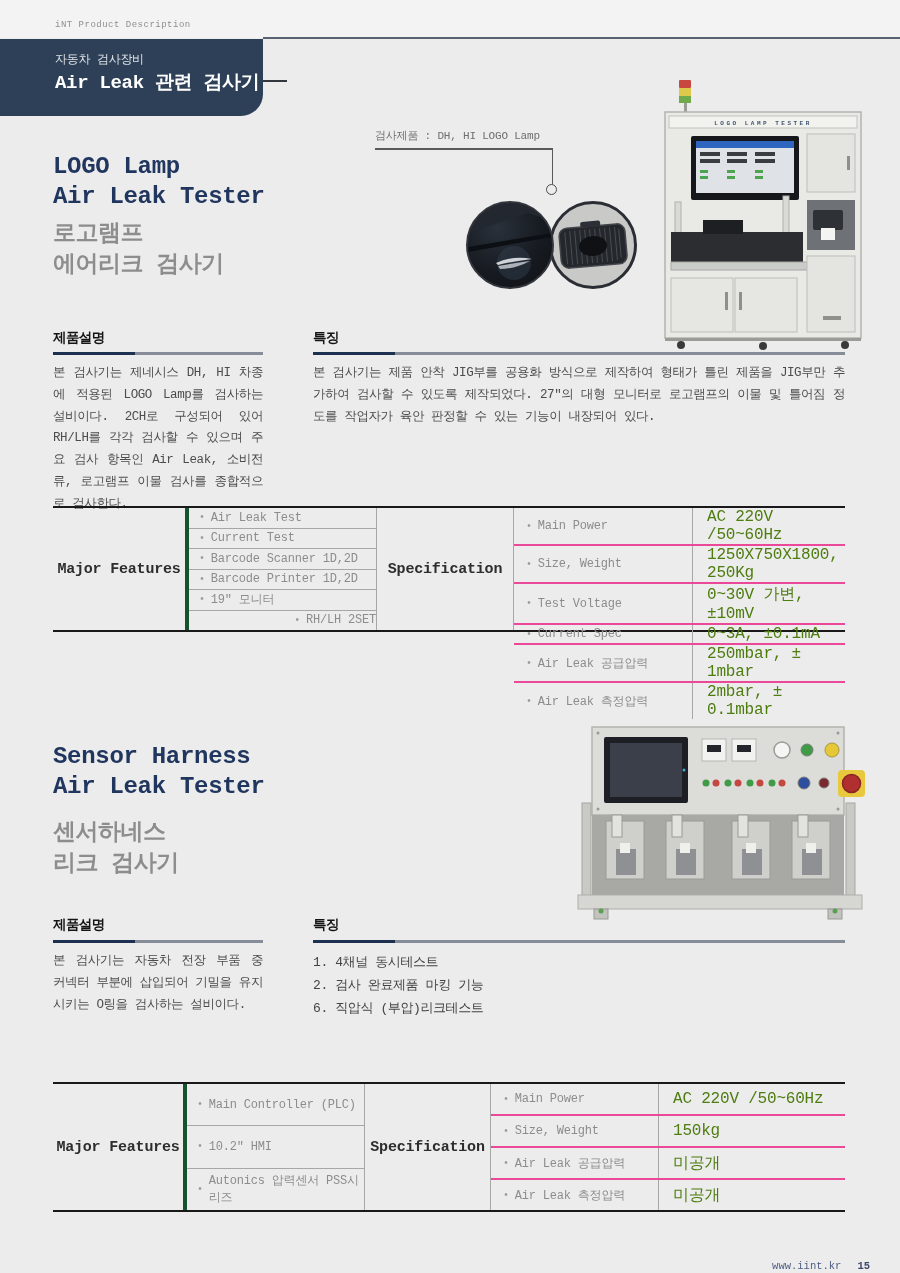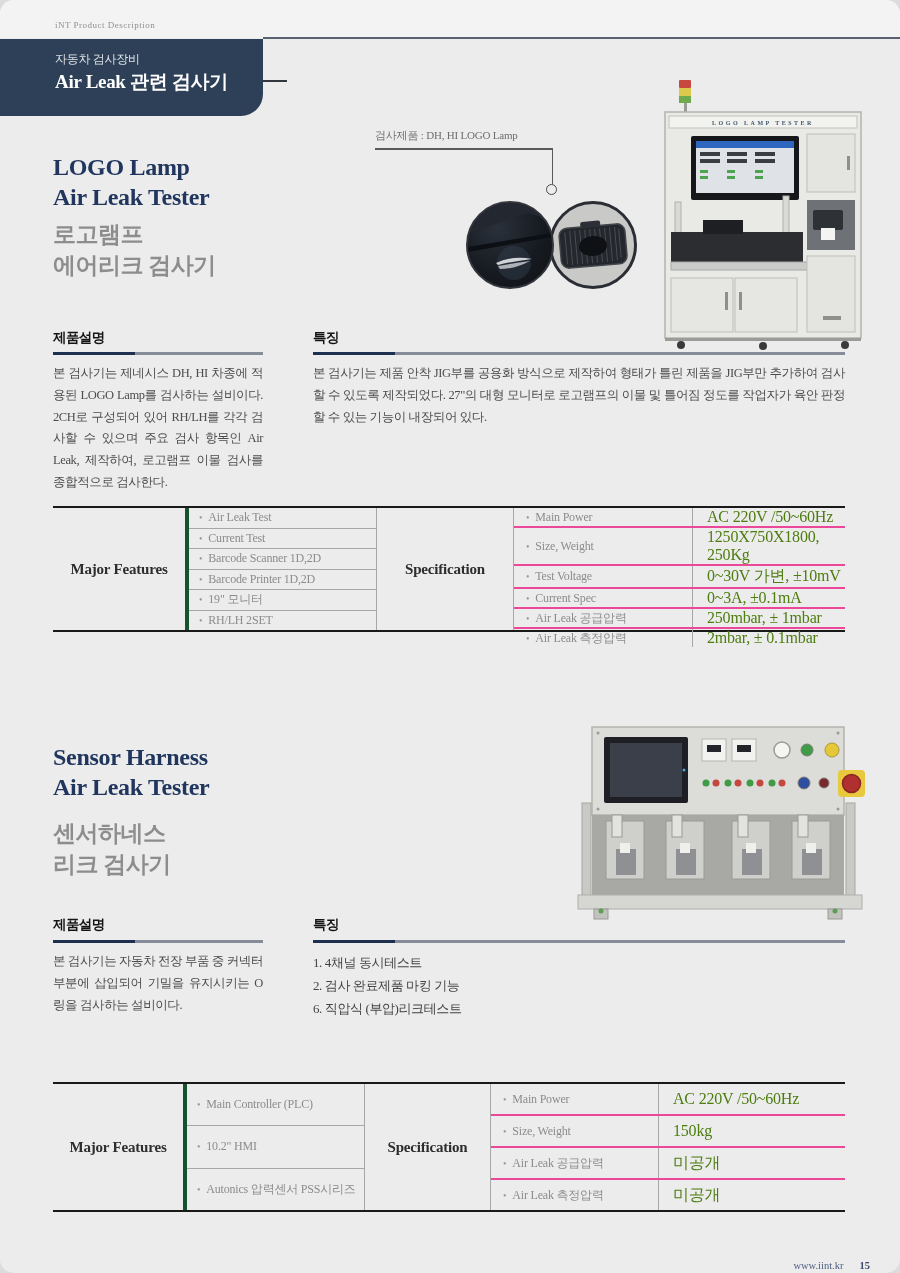"iNT Product Description" .page { border-radius: 14px -> none; font-family: Liberation Serif, serif -> Liberation Mono, monospace }
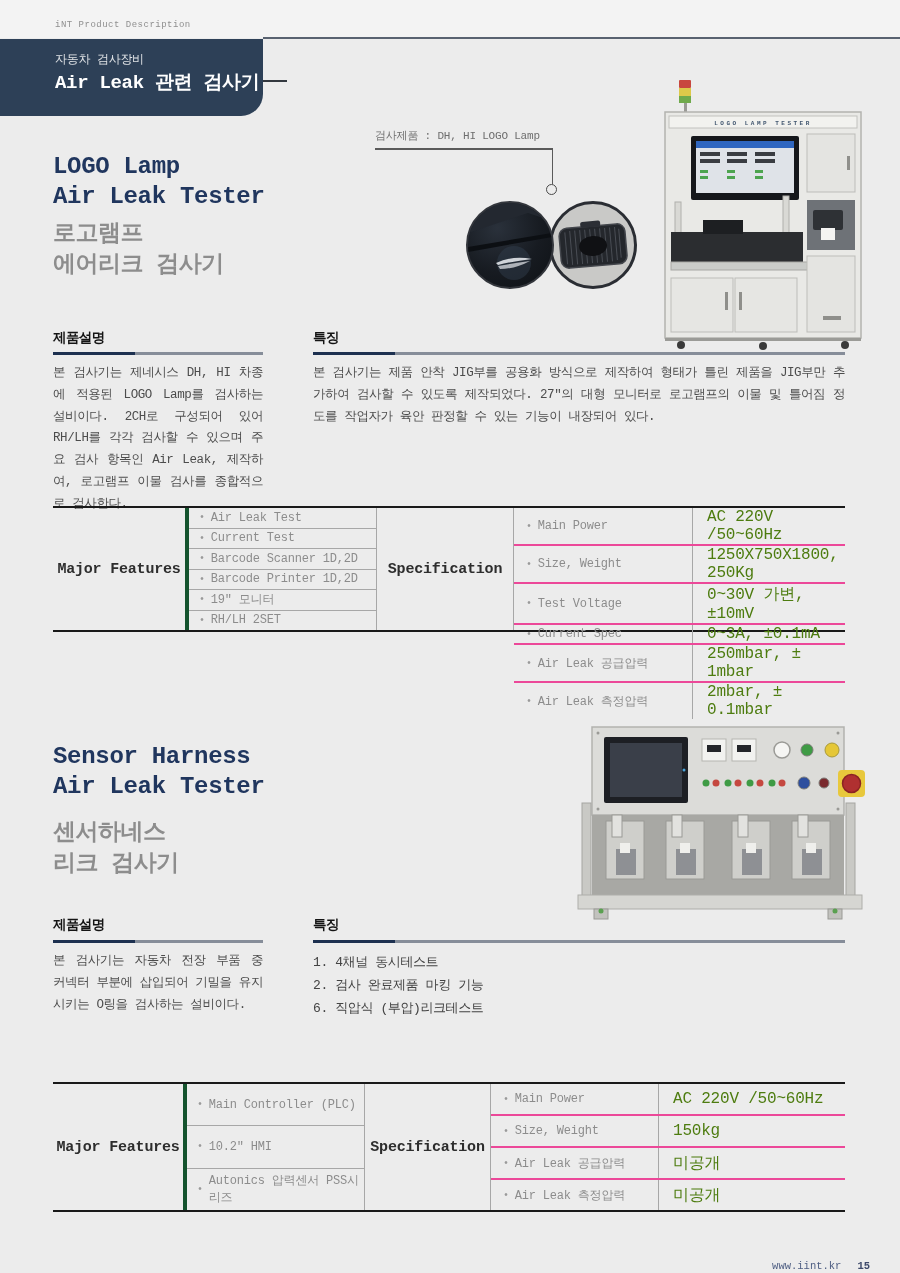"본 검사기는 제네시스 DH, HI" div.abs { text: 제작하여 -> 소비전류 }
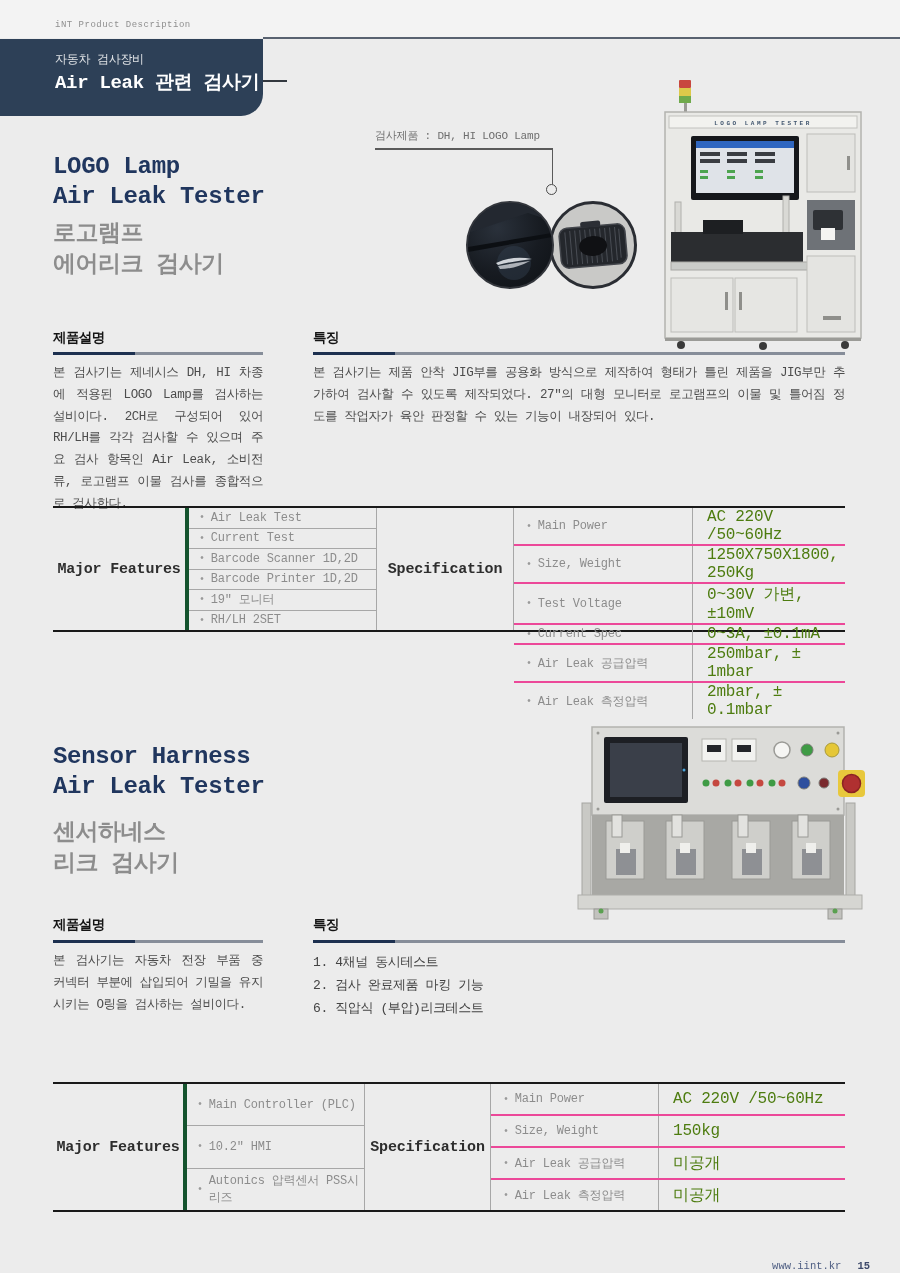"RH/LH 2SET" .feat-row:last-child { justify-content: none -> flex-end }
